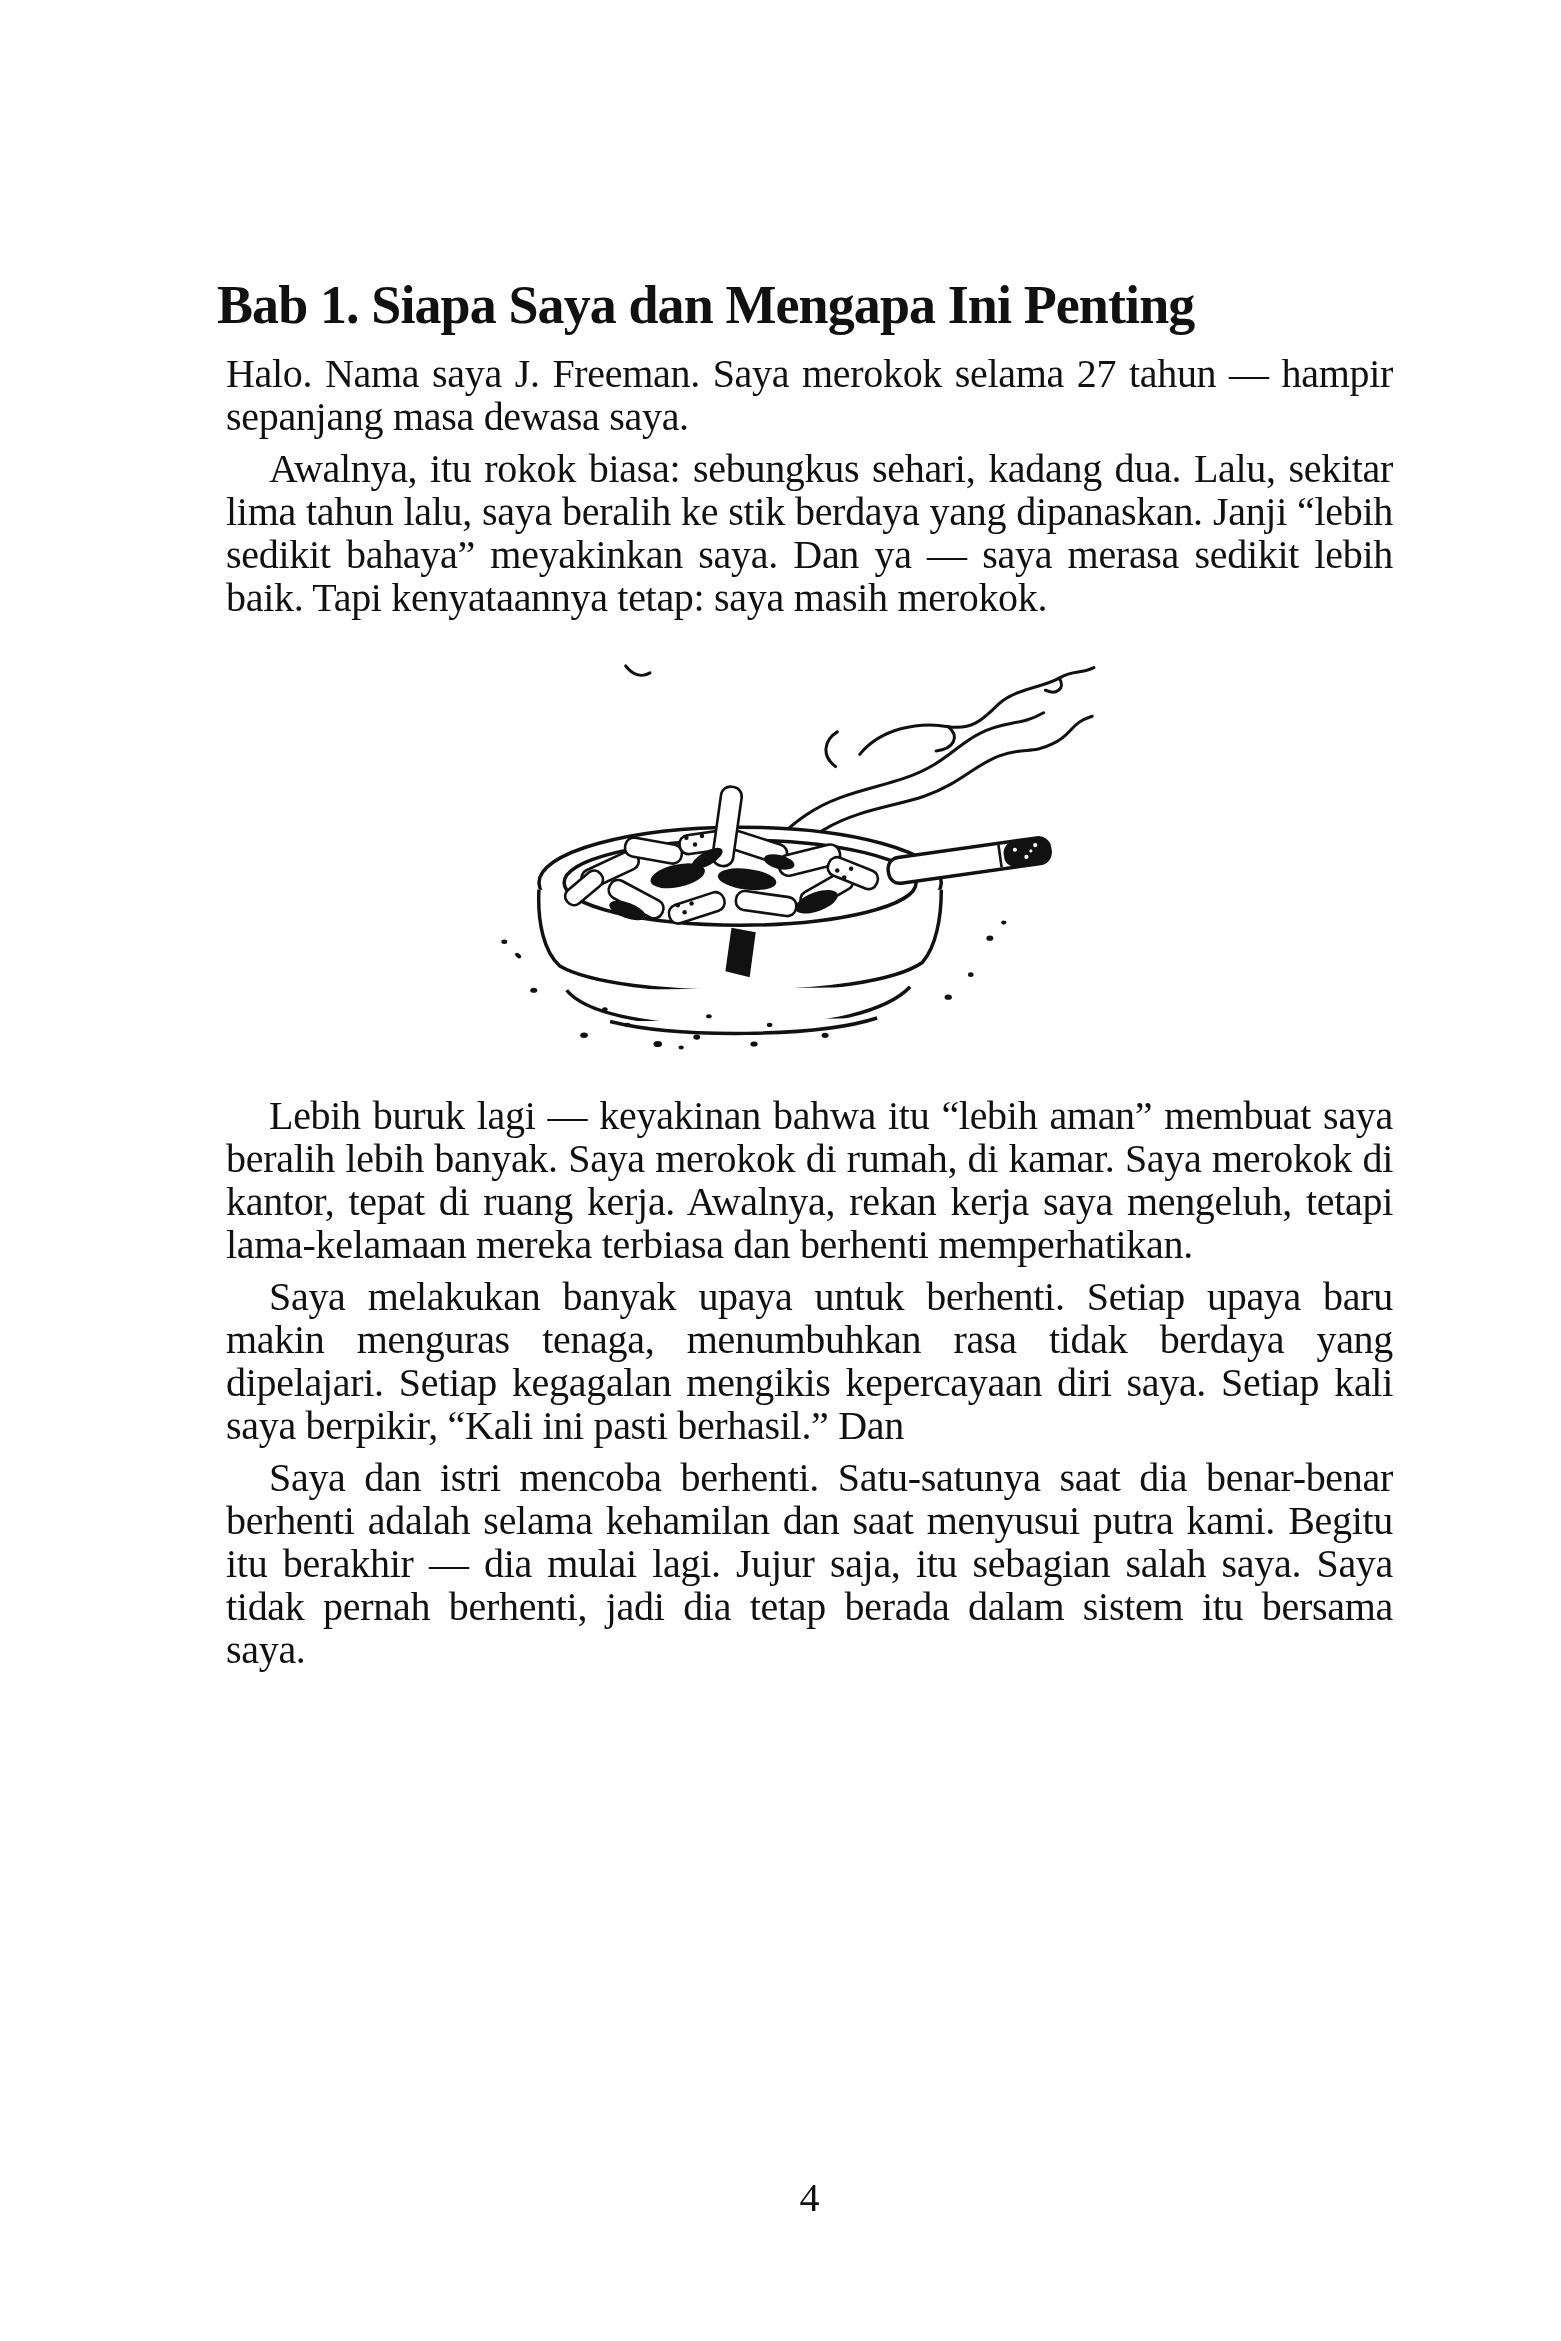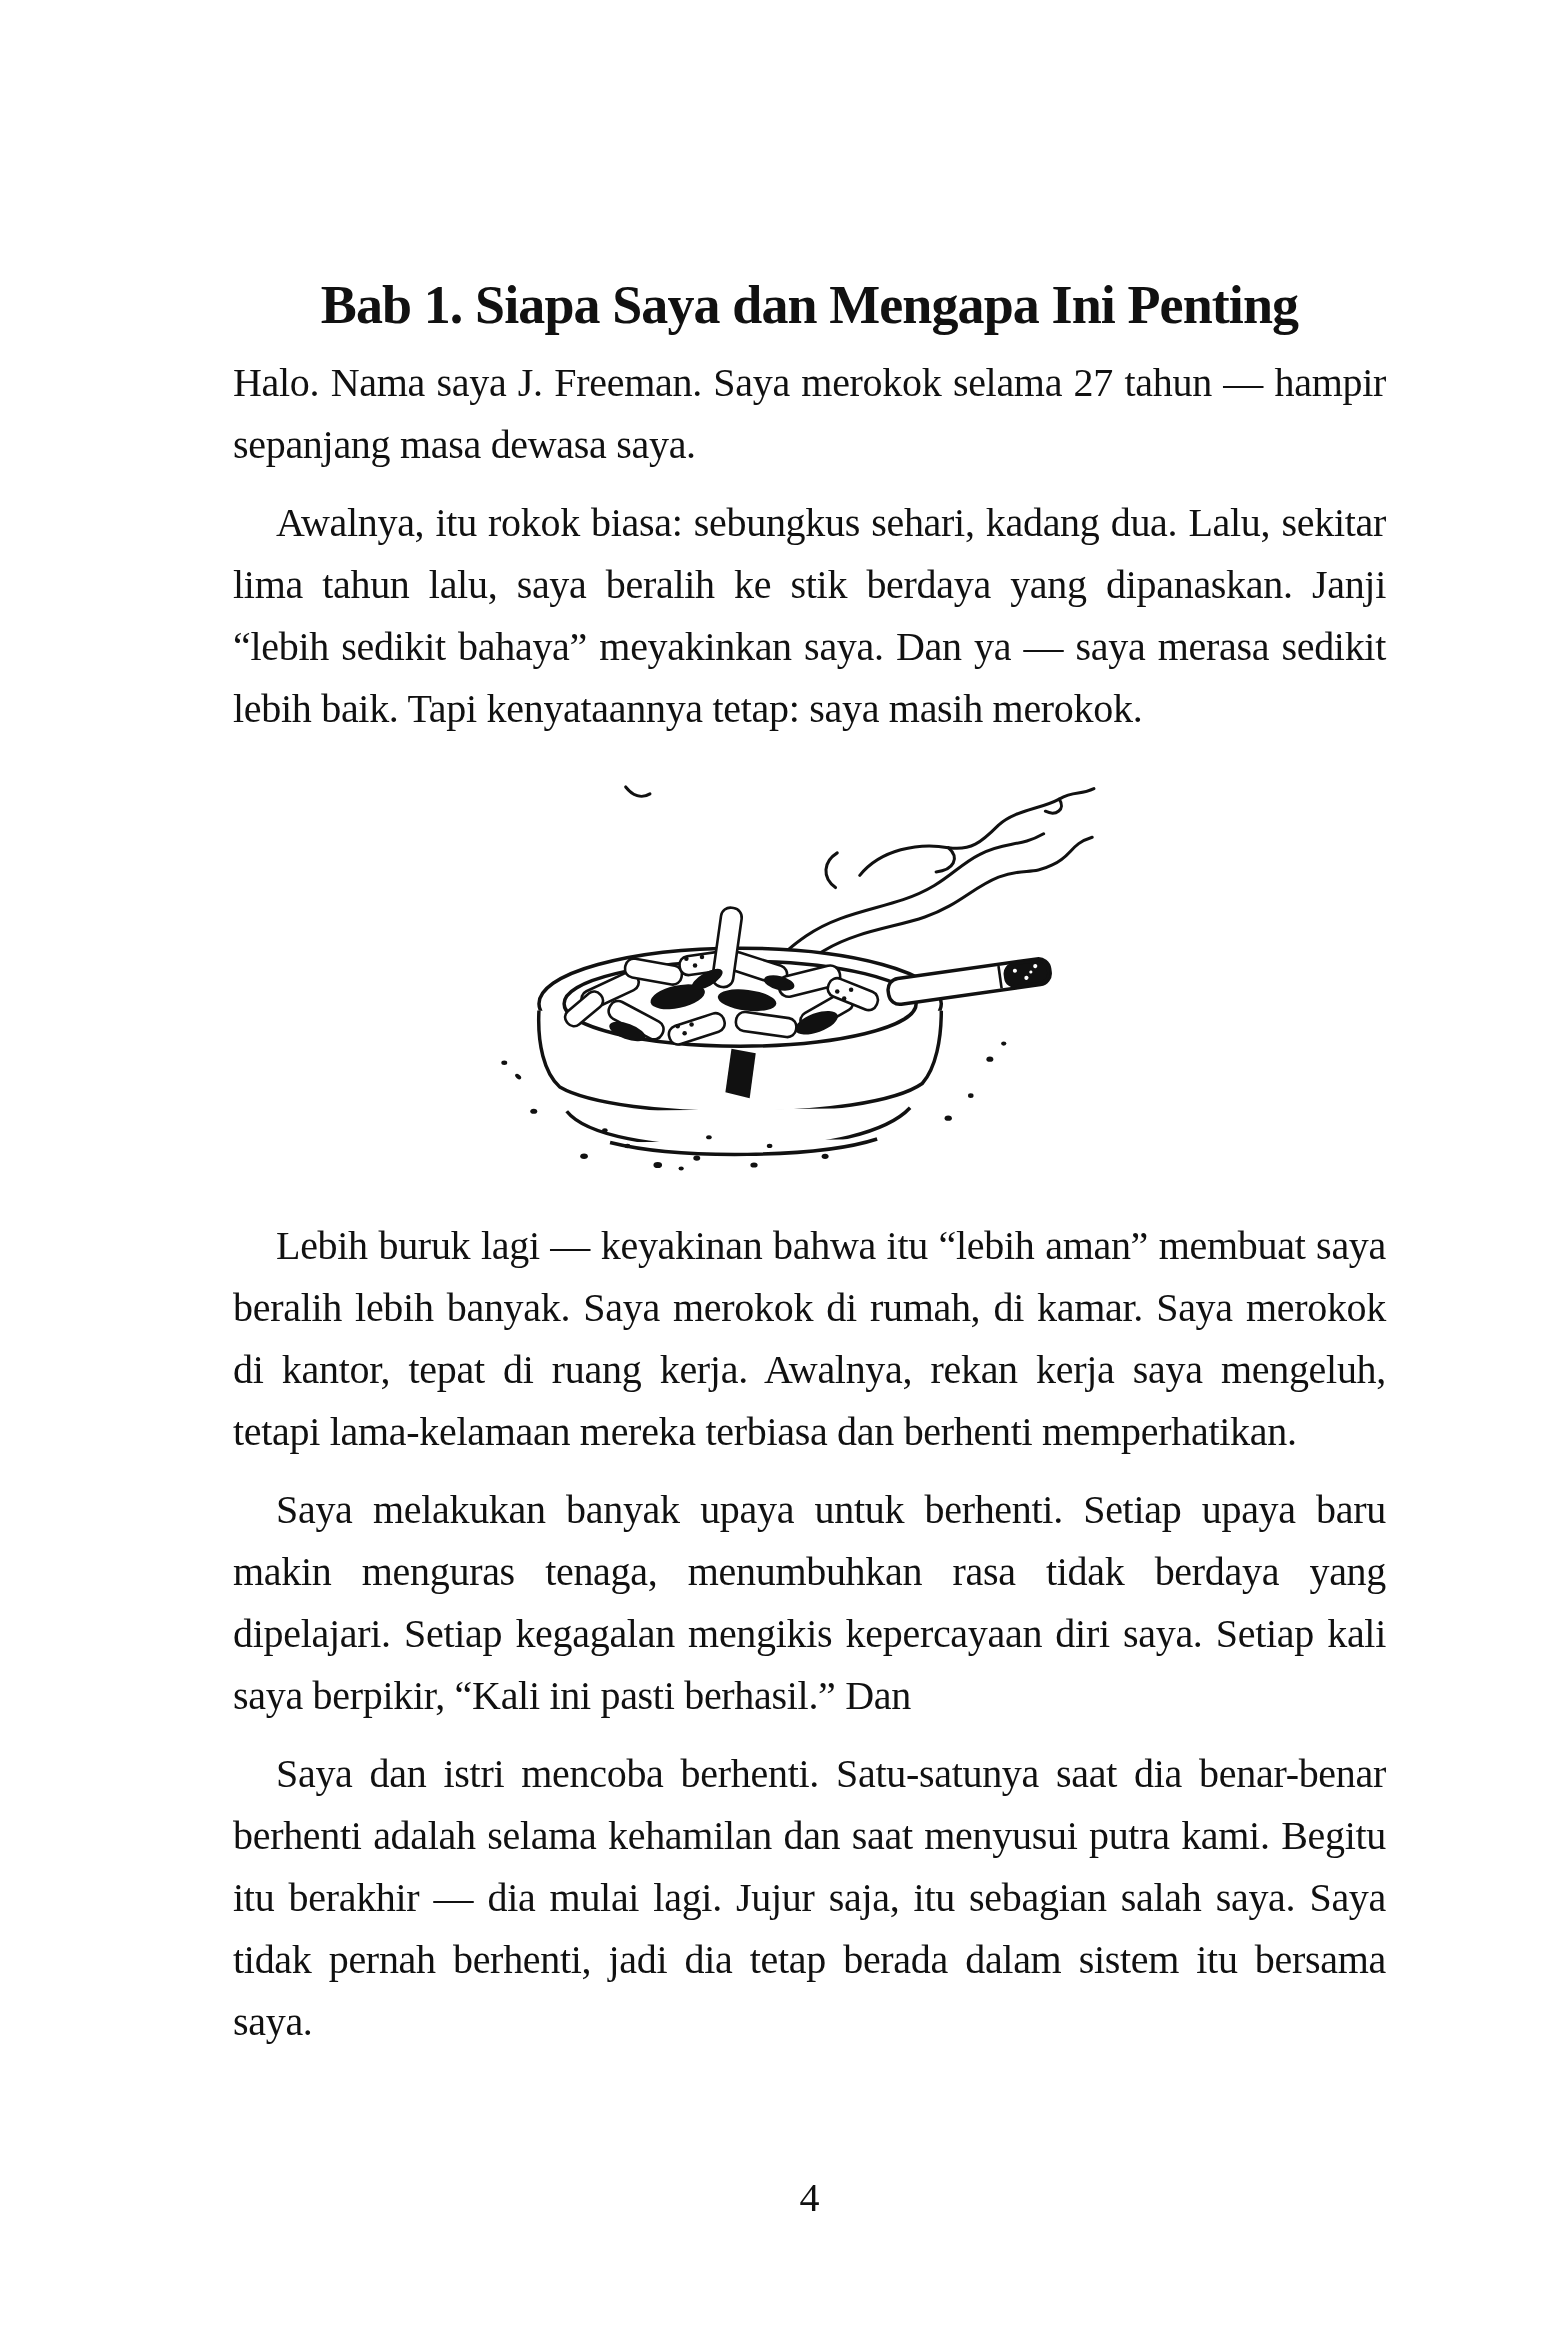"Bab 1. Siapa Saya dan" .chapter-title { text-align: center -> none }
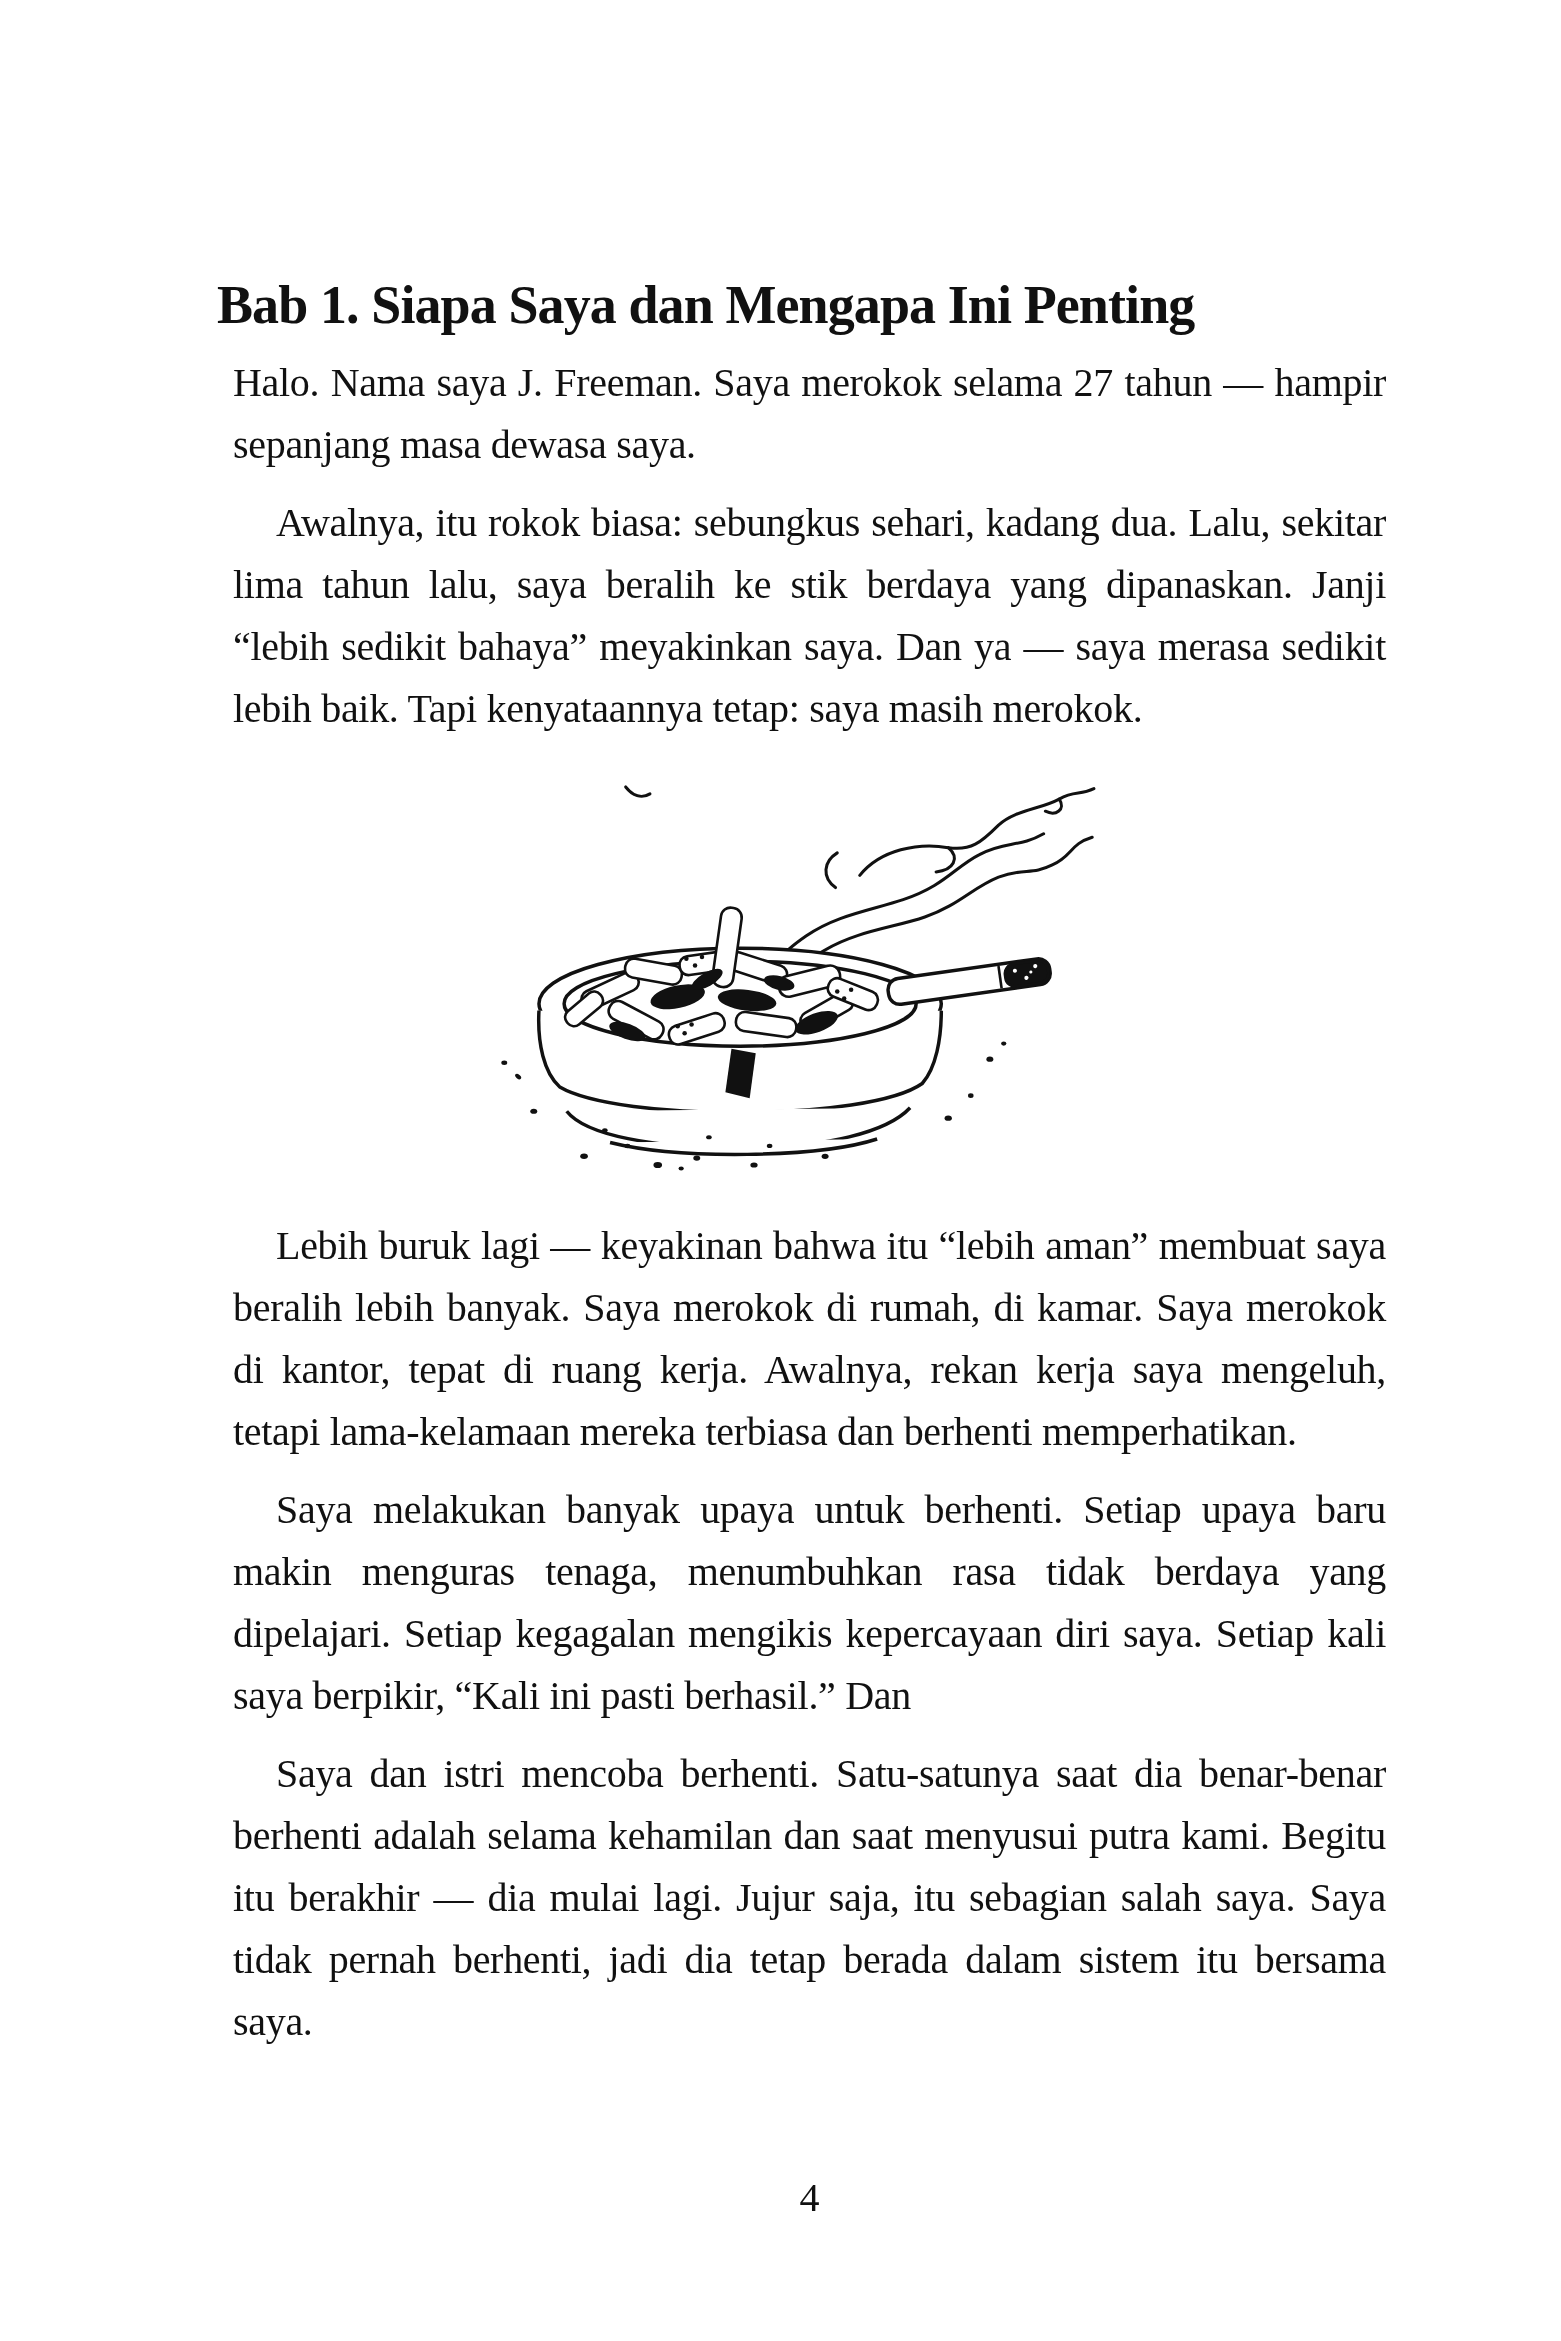"Halo. Nama saya J. Freeman." p.body-par { line-height: 62px -> 43px; margin: 16px -> 9px }
